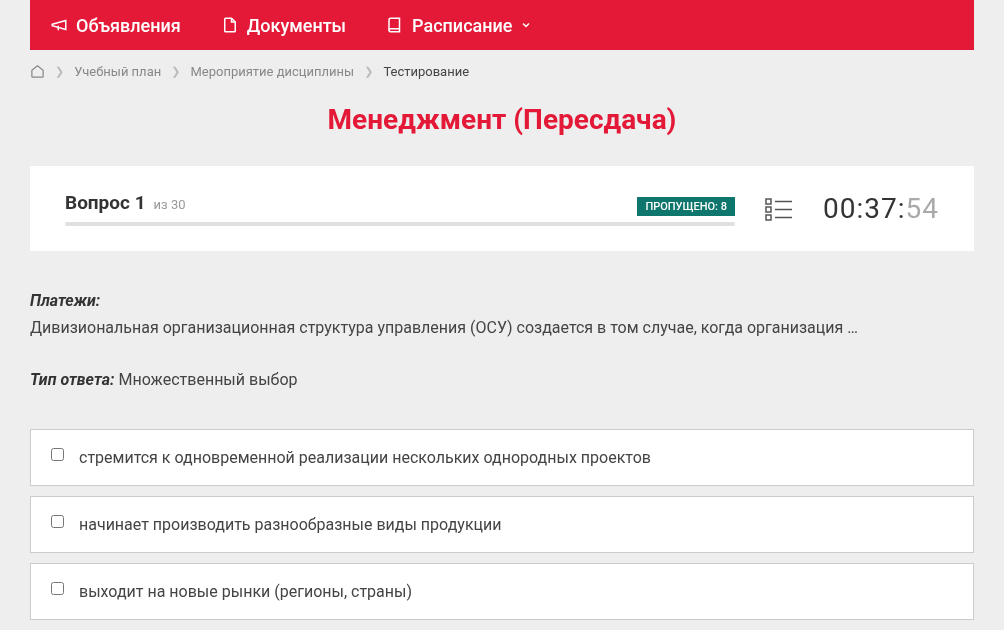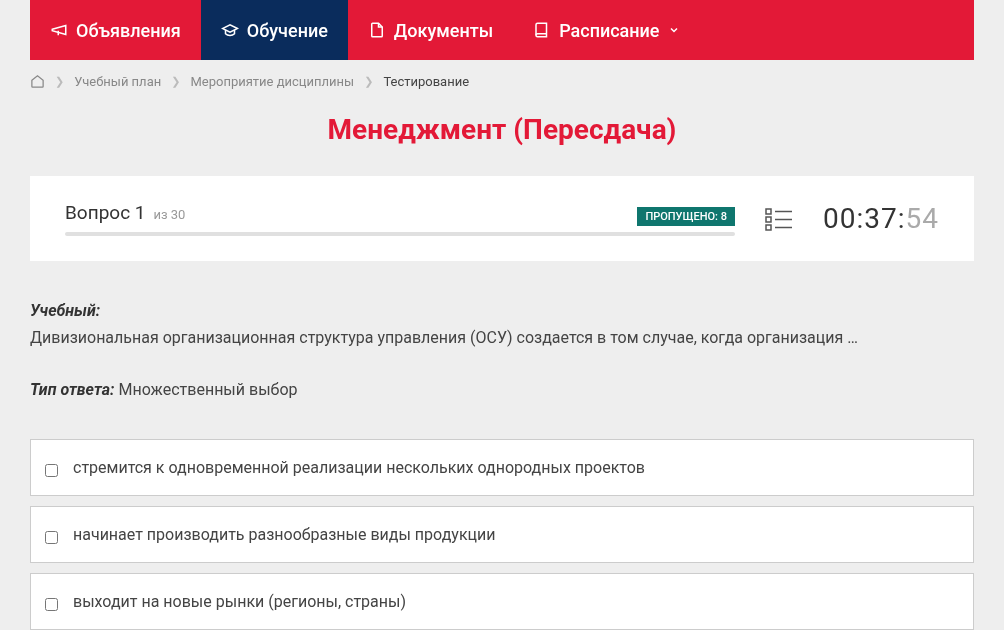"Объявления" .navbar { height: 60px -> 50px }
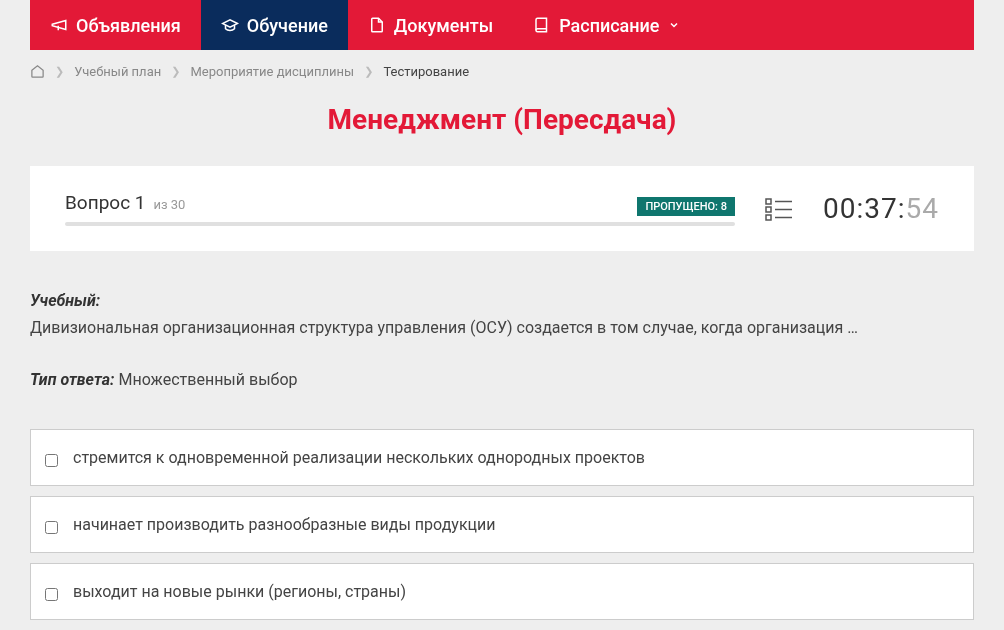"Обучение" div.nav-item { html: <div> <span> <svg> <path></path> <path></path> </svg> </span> <span>Обучение</span> </div> -> none }
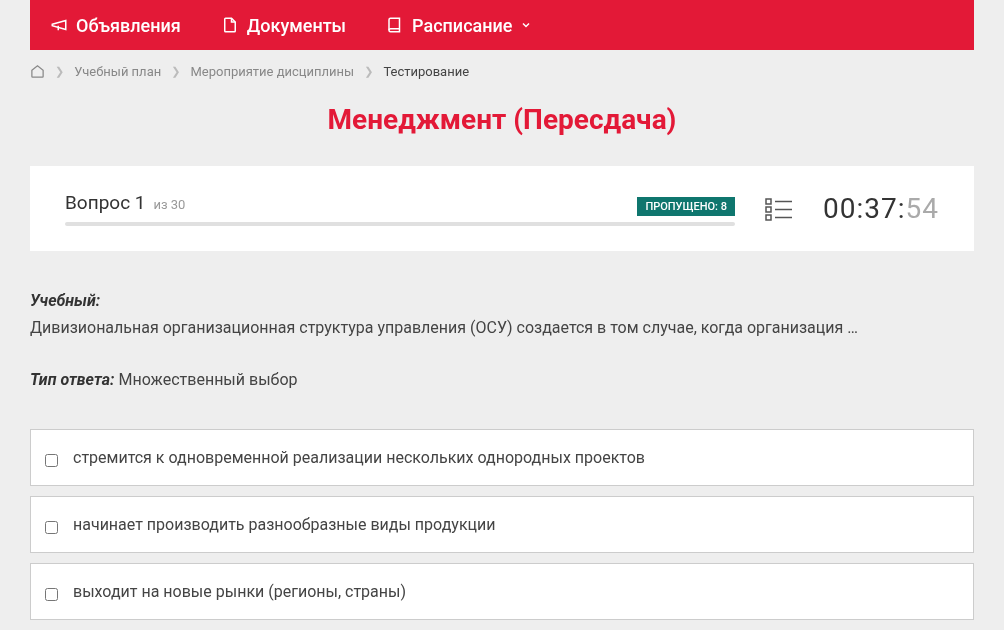"Вопрос 1" .question-num { font-weight: 400 -> 700 }
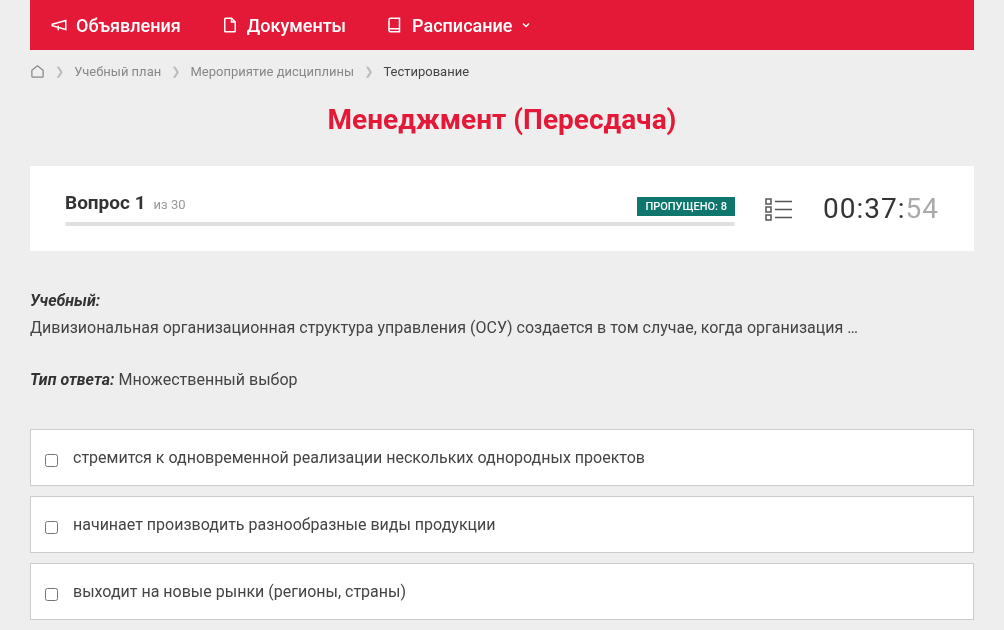"Учебный:" div.q-label { text: Учебный -> Платежи }
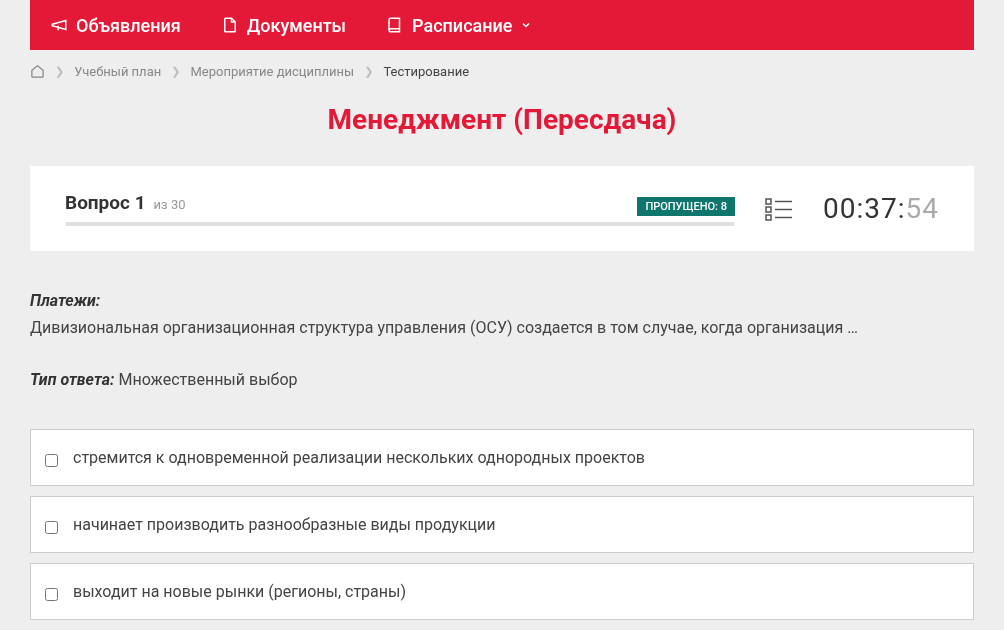"стремится к одновременной реализации" .answer-option { align-items: flex-end -> flex-start; padding: 18px 14px -> 18px 20px }
